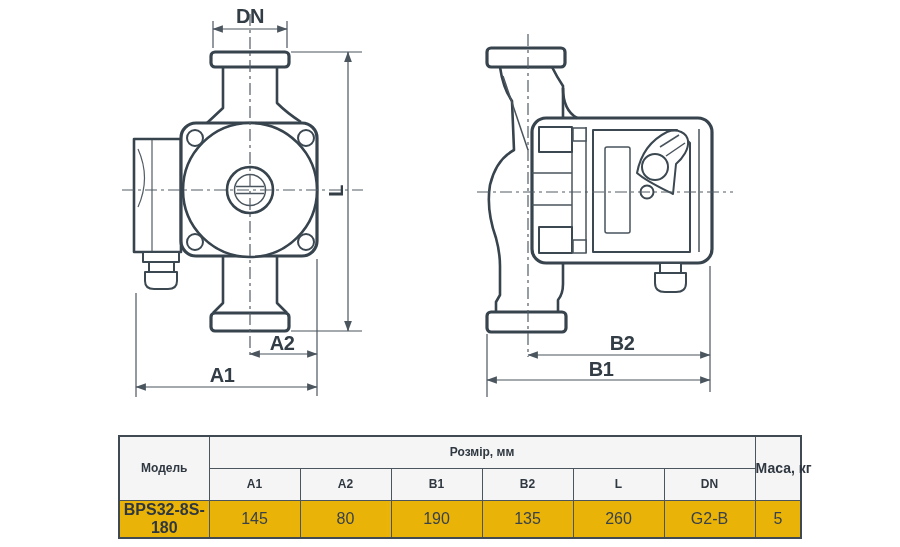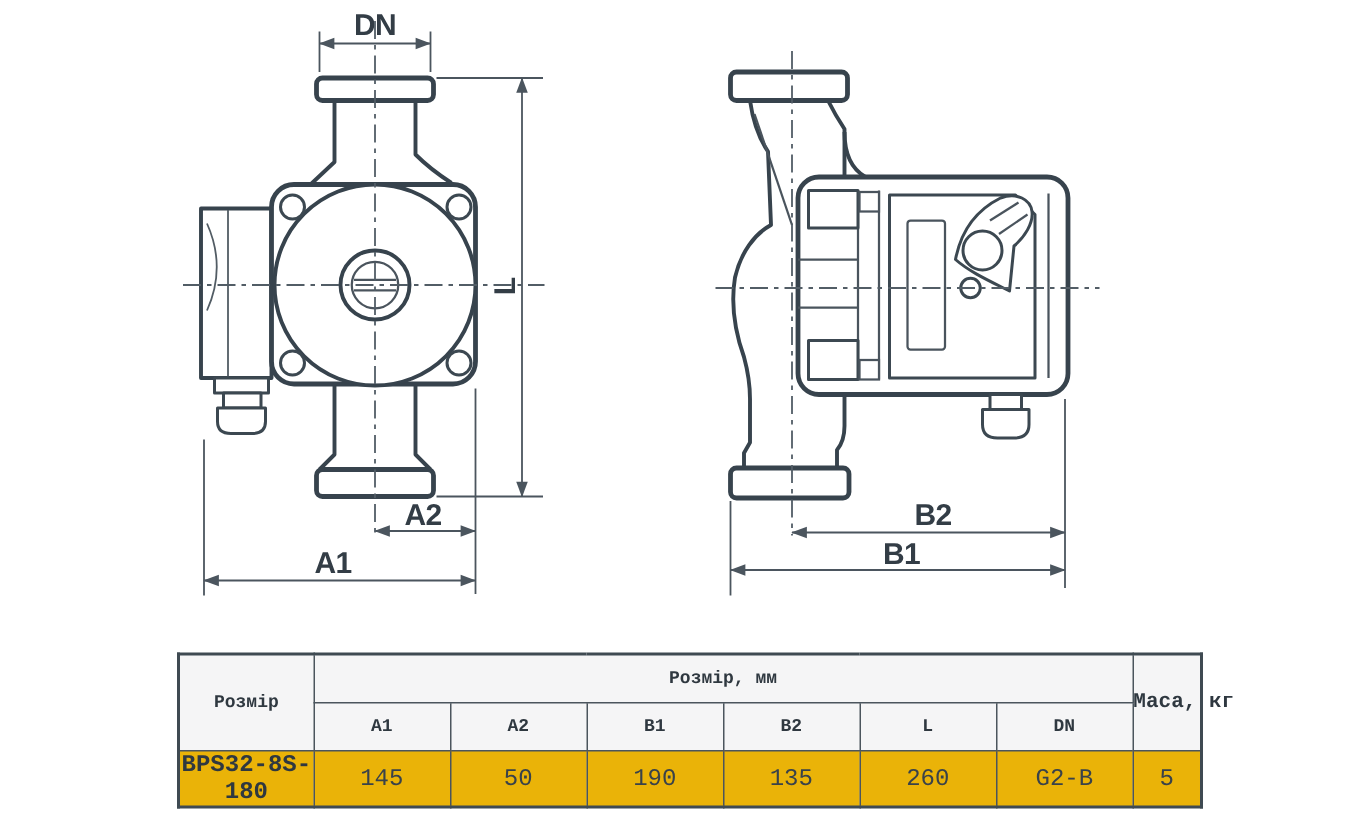"Розмір, мм" .spec-table th, .spec-table td { font-family: Liberation Mono, monospace -> none }
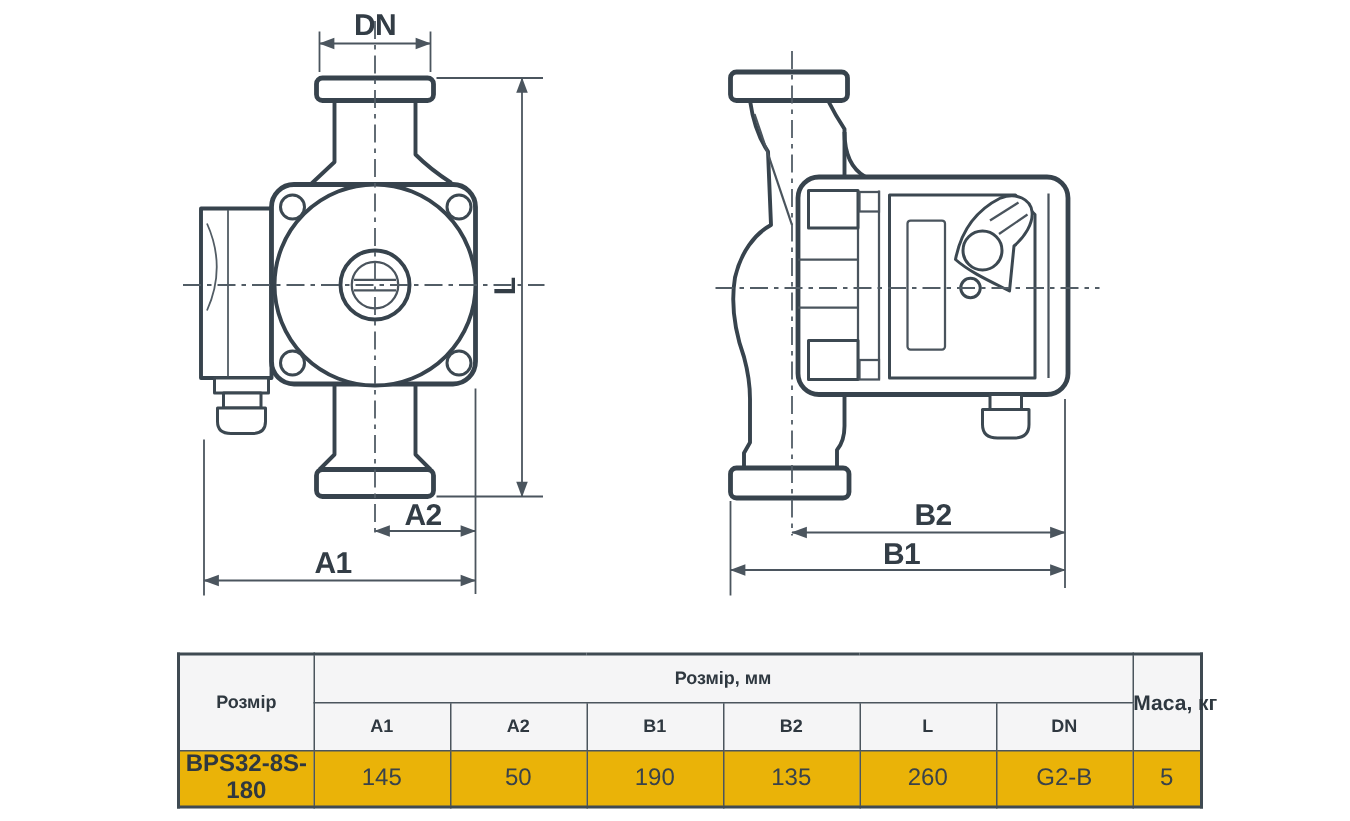"Розмір" th { text: Розмір -> Модель }
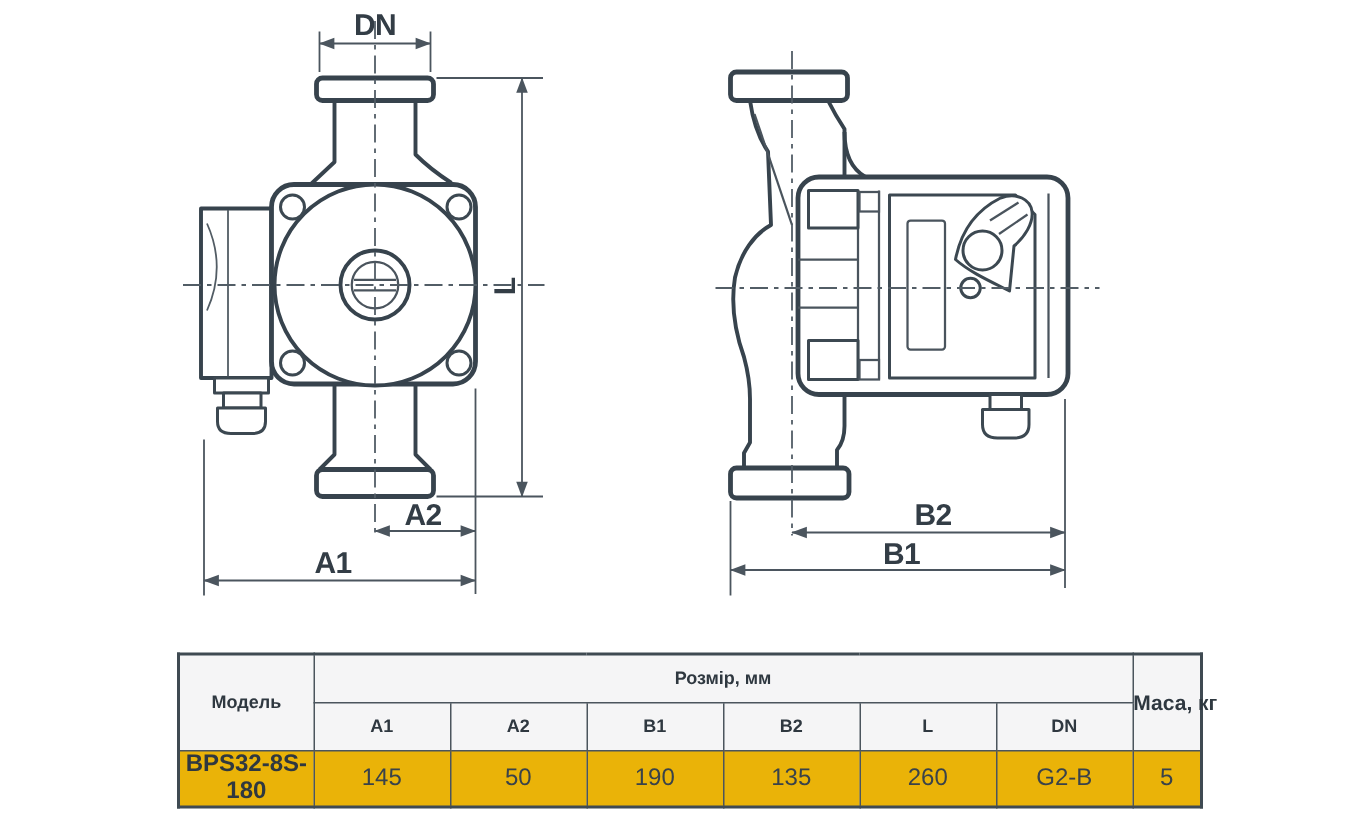"50" td { text: 50 -> 80 }
